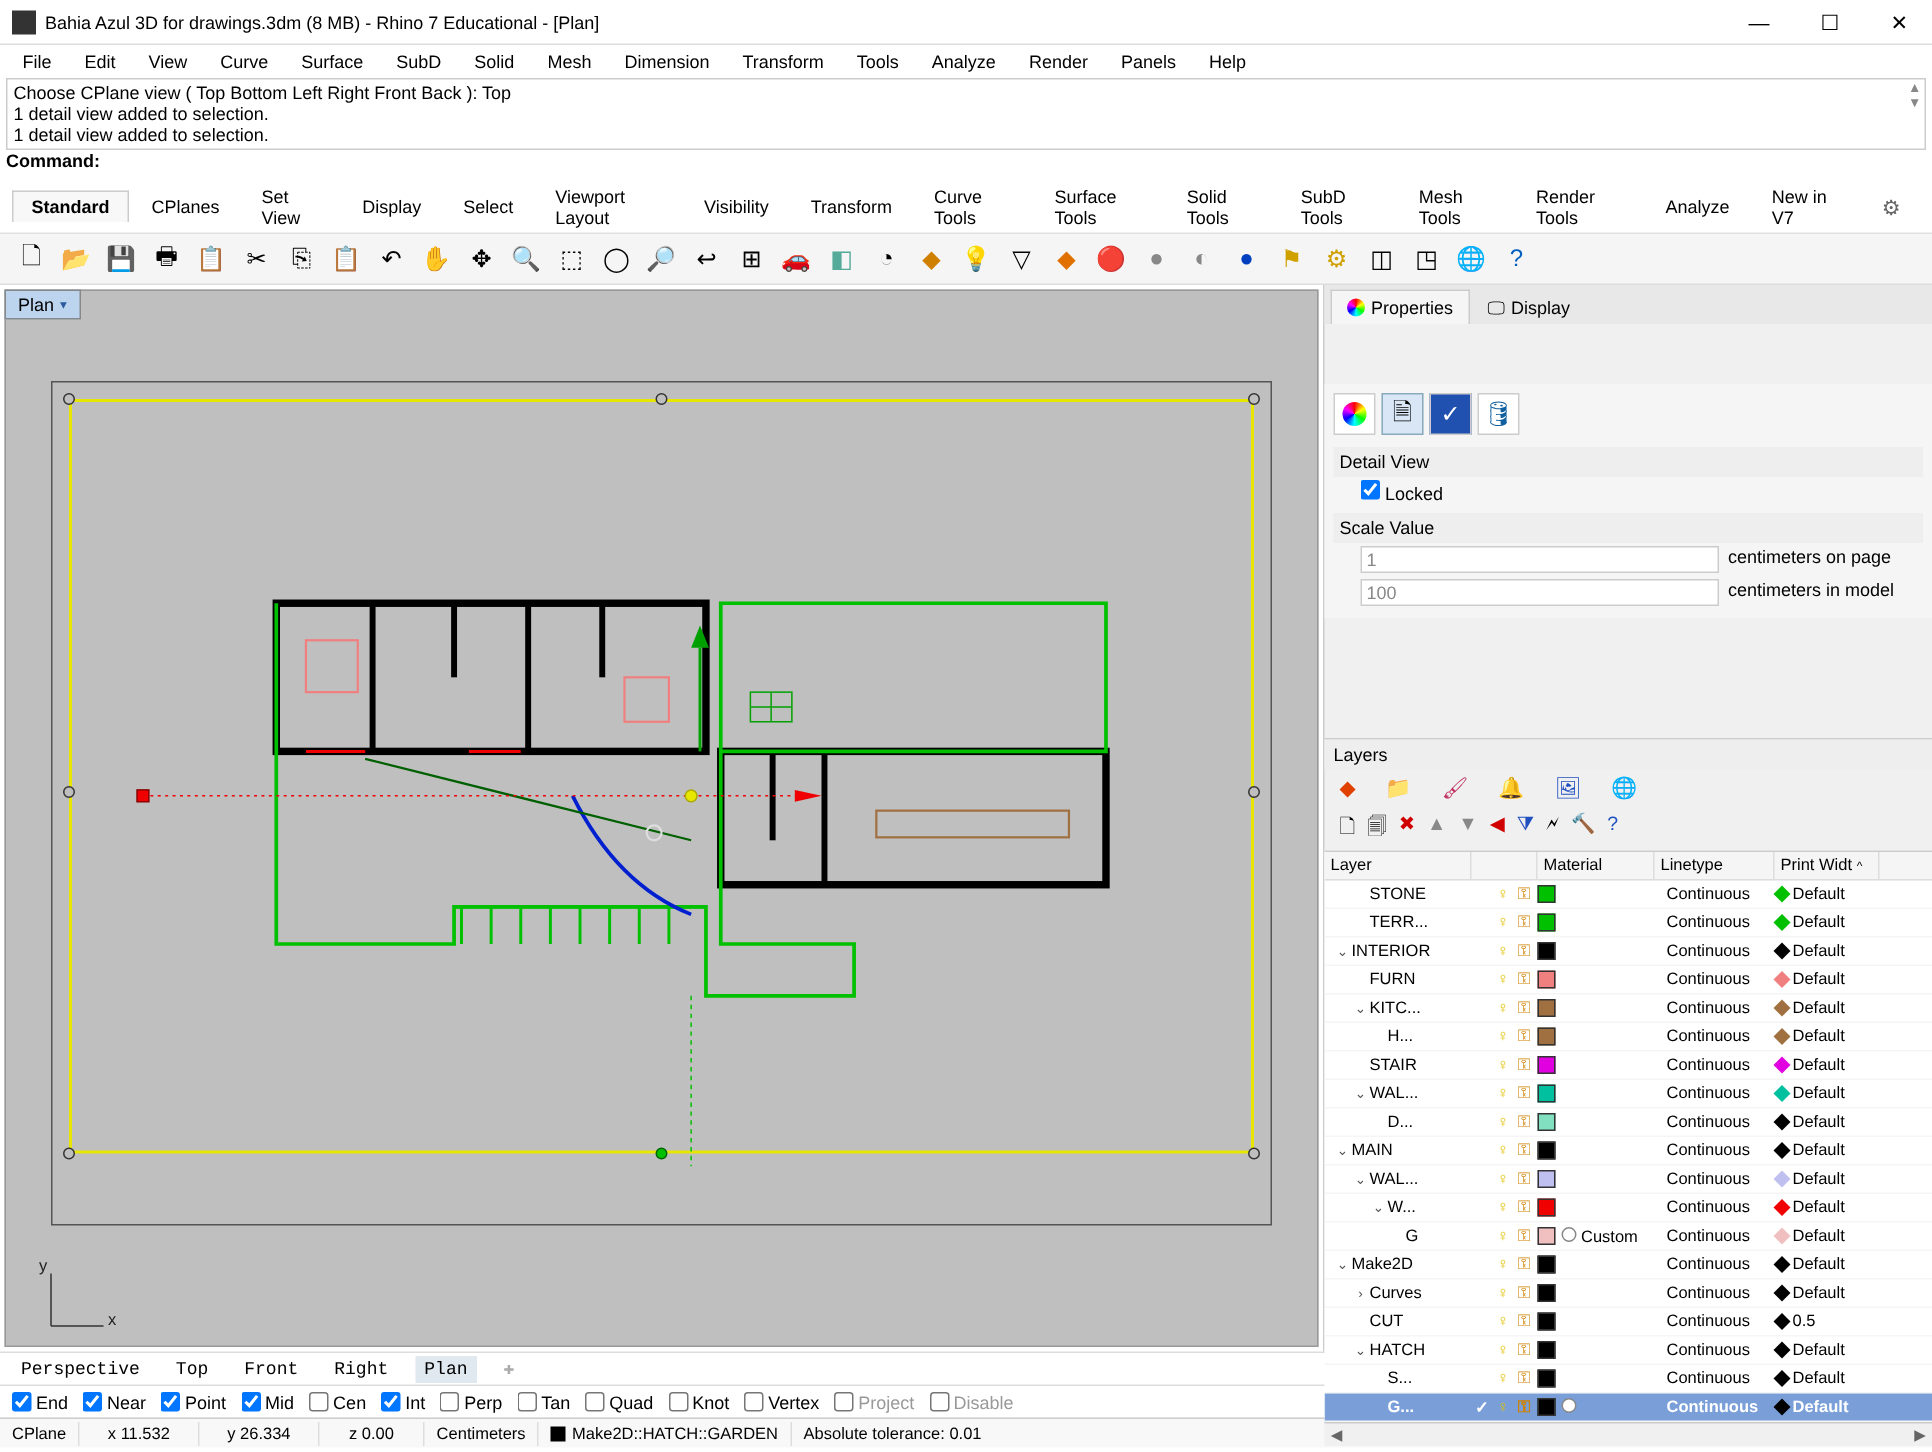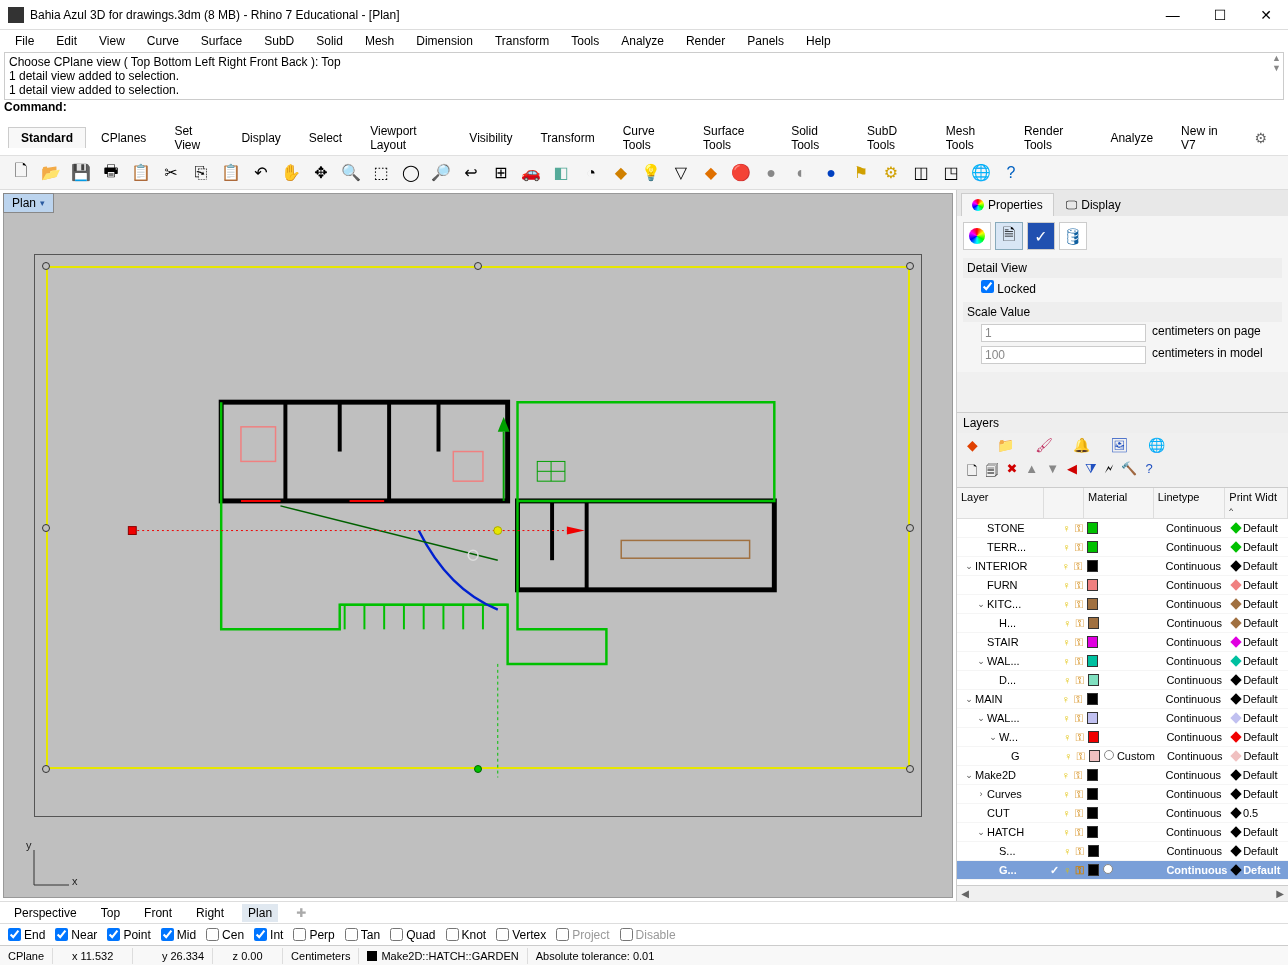"Properties" .rightpanels { gap: none -> 40px; width: 332px -> 406px }
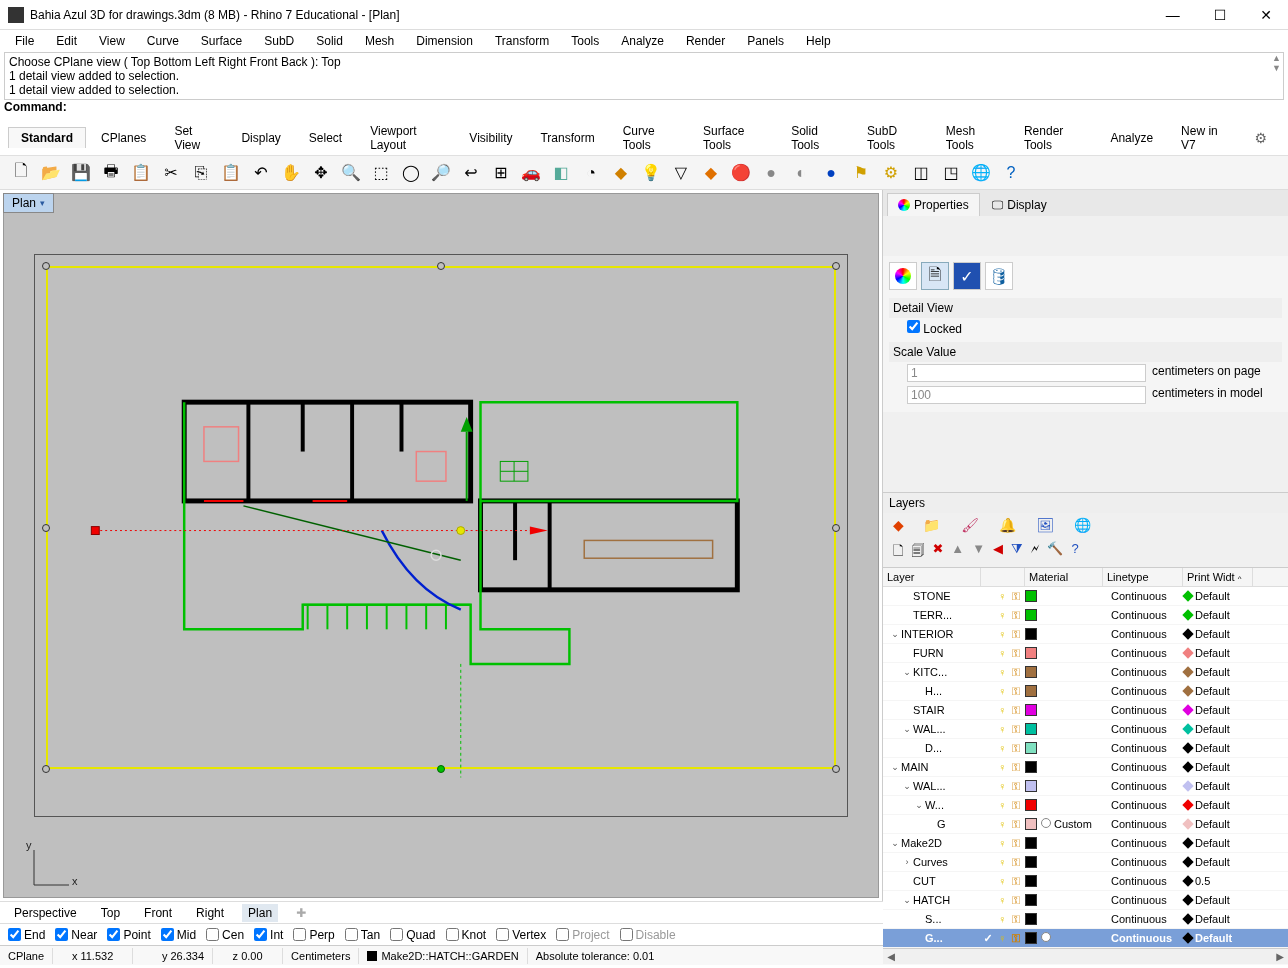"Perspective" .bottomtabs span { font-family: none -> Liberation Mono, monospace }
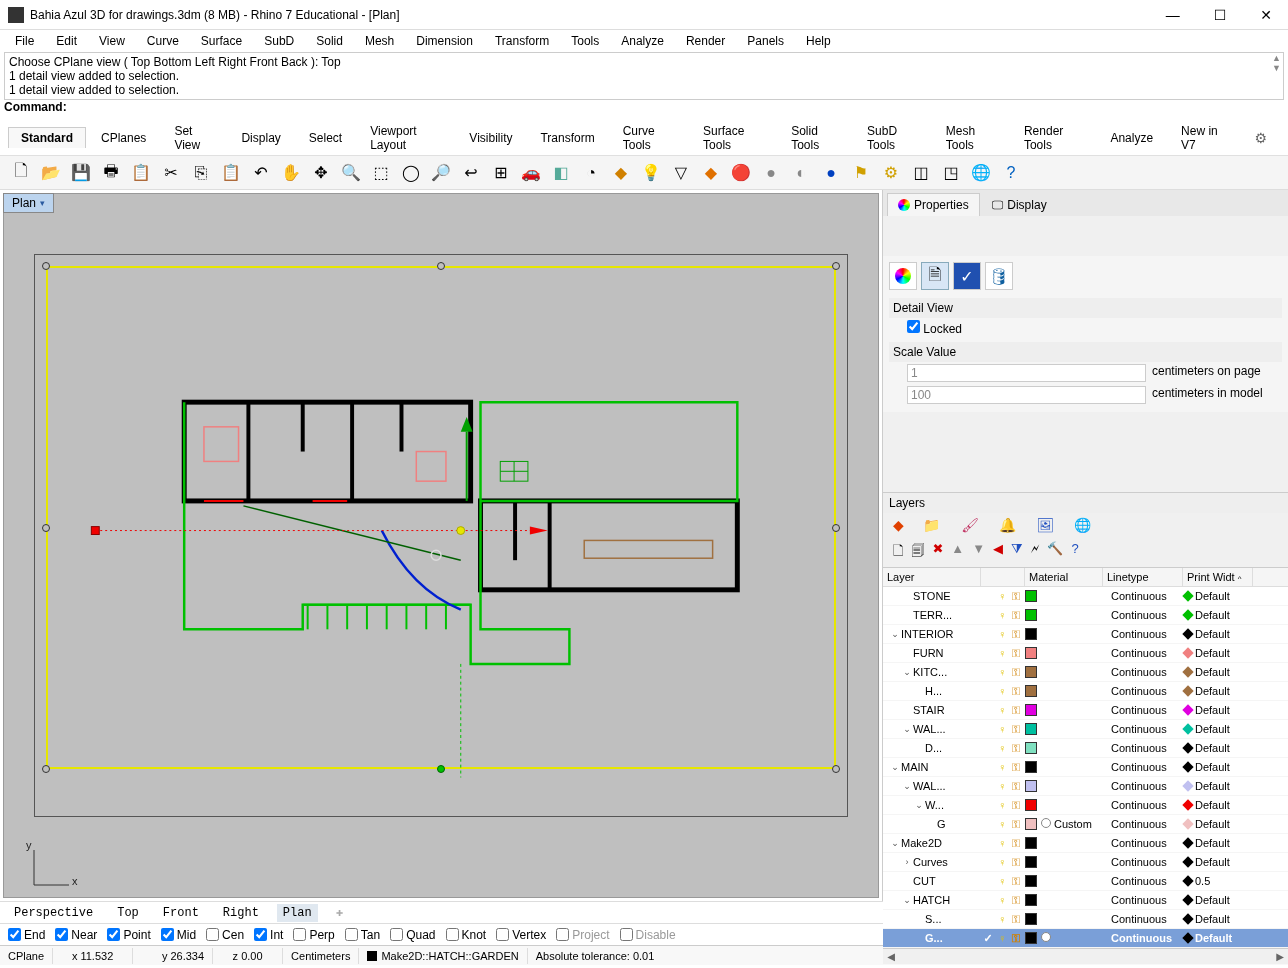"y 26.334" div { text-align: right -> center }
